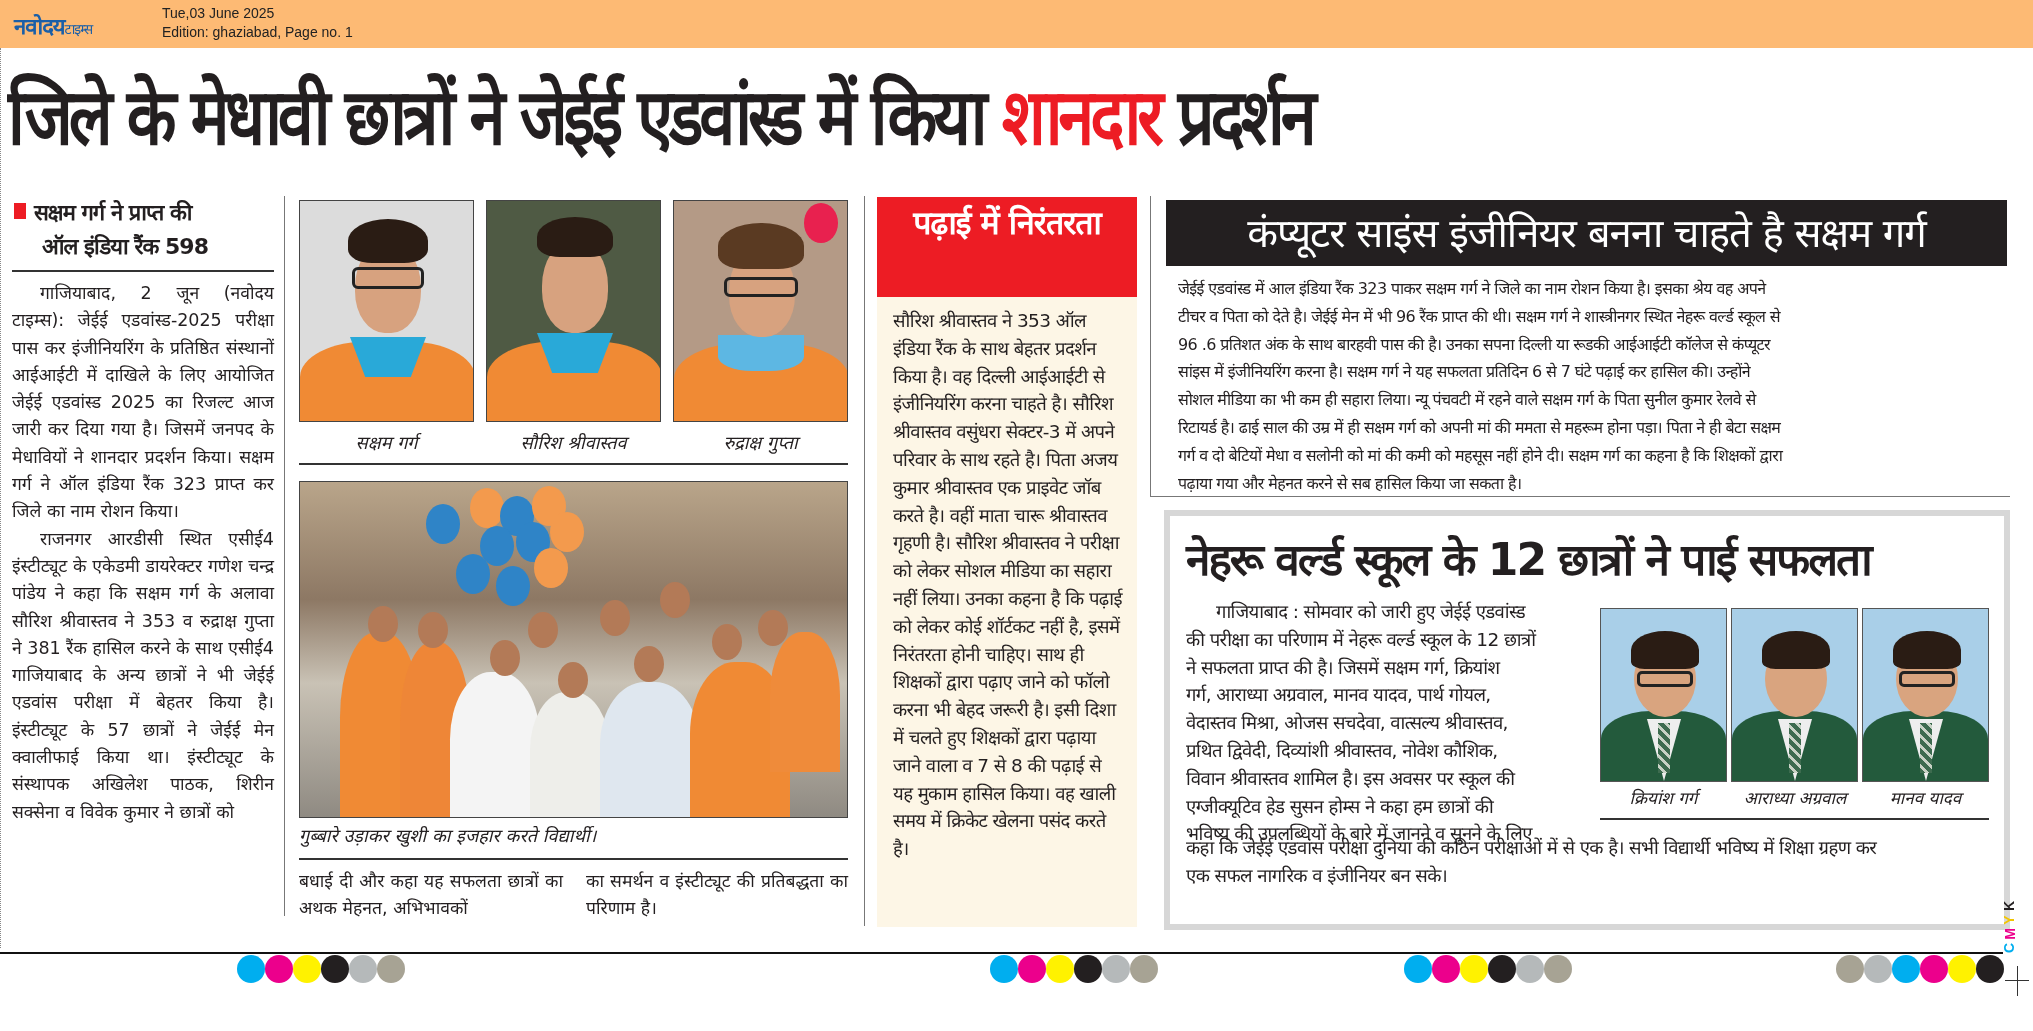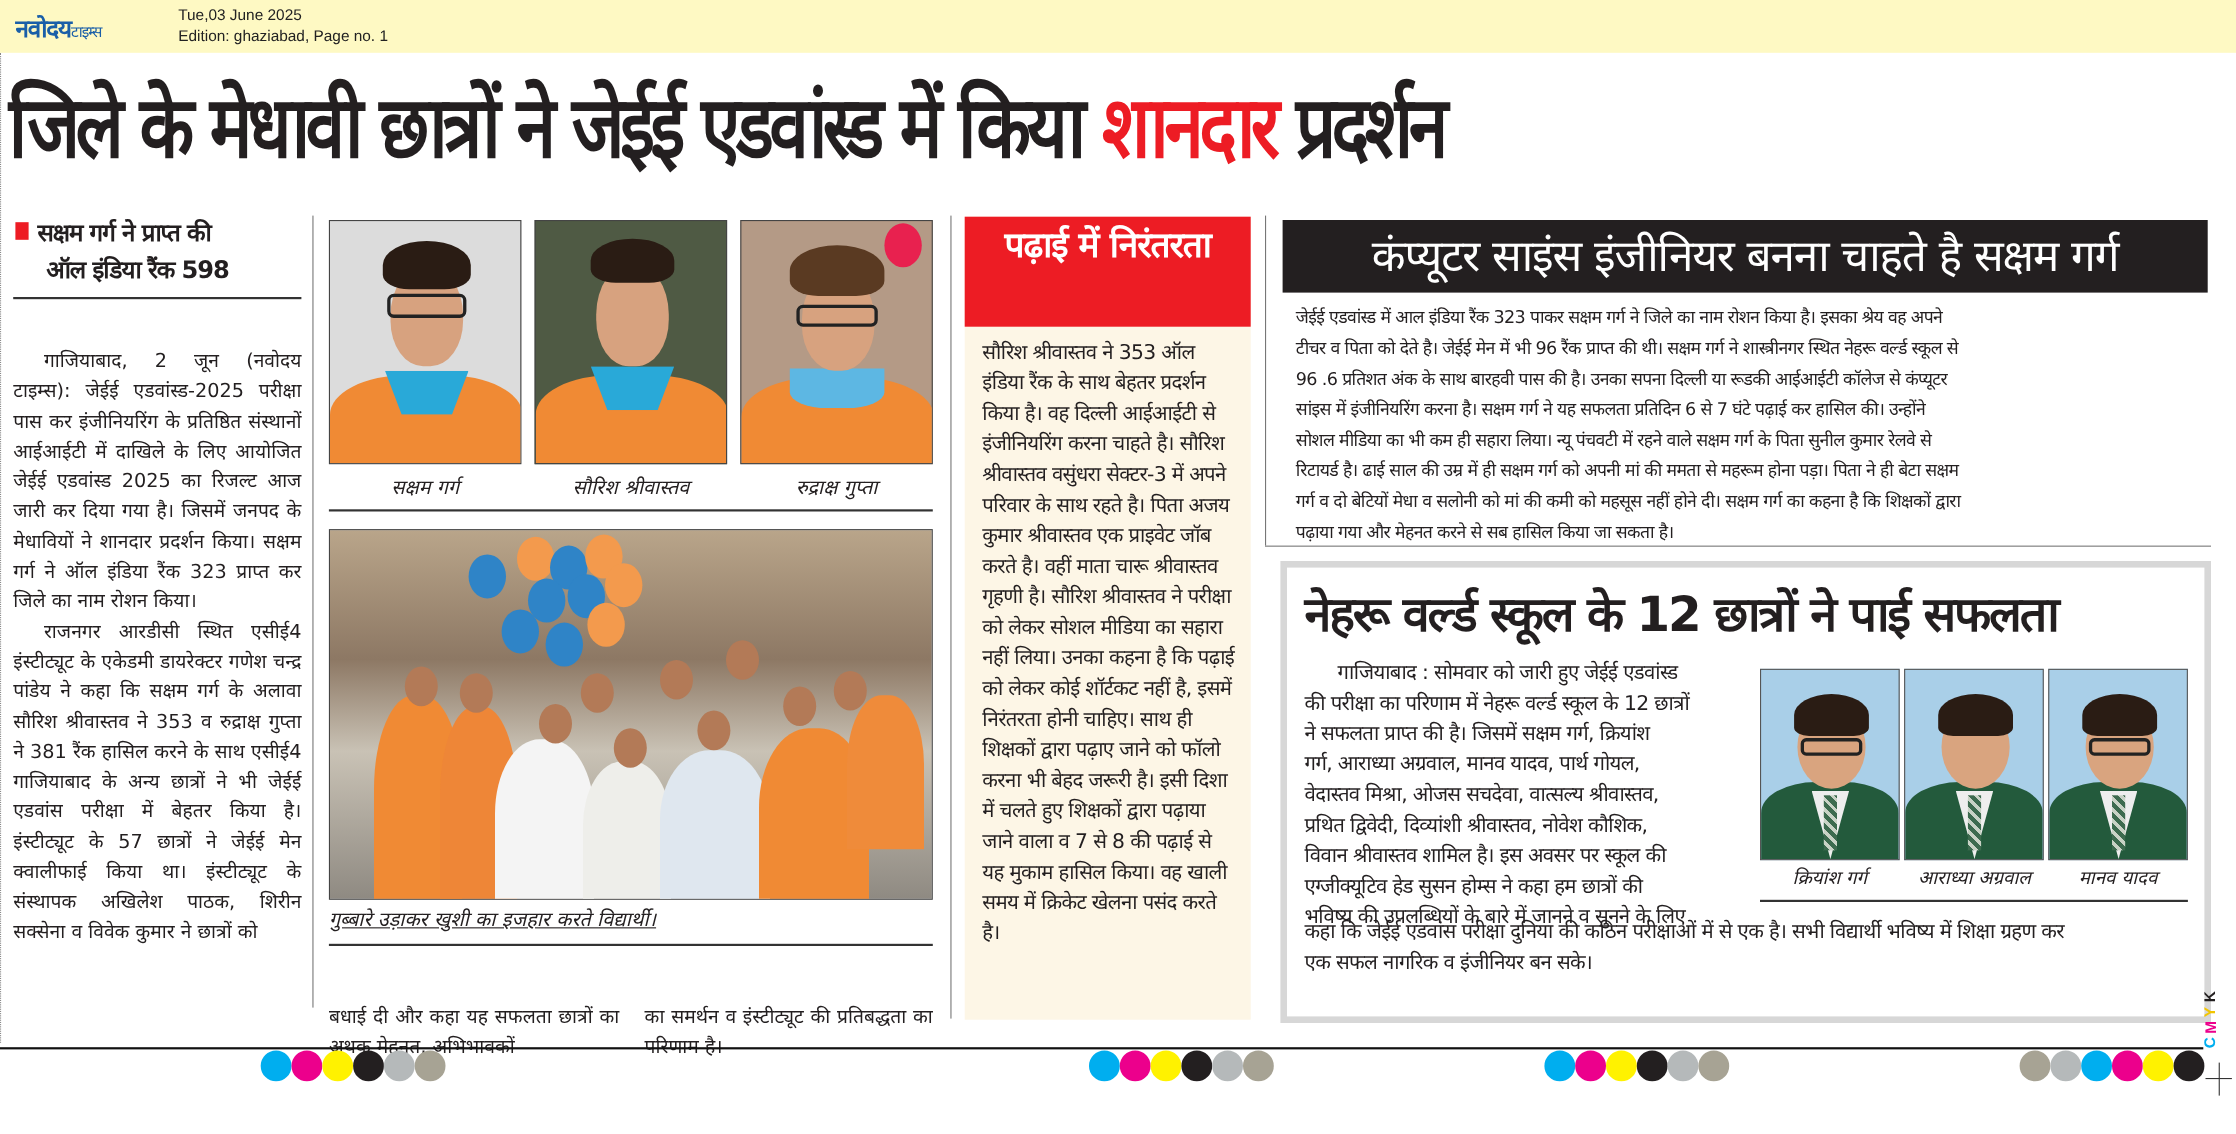"नवोदयटाइम्स" .topbar { background: #fef9c3 -> #fdba74 }
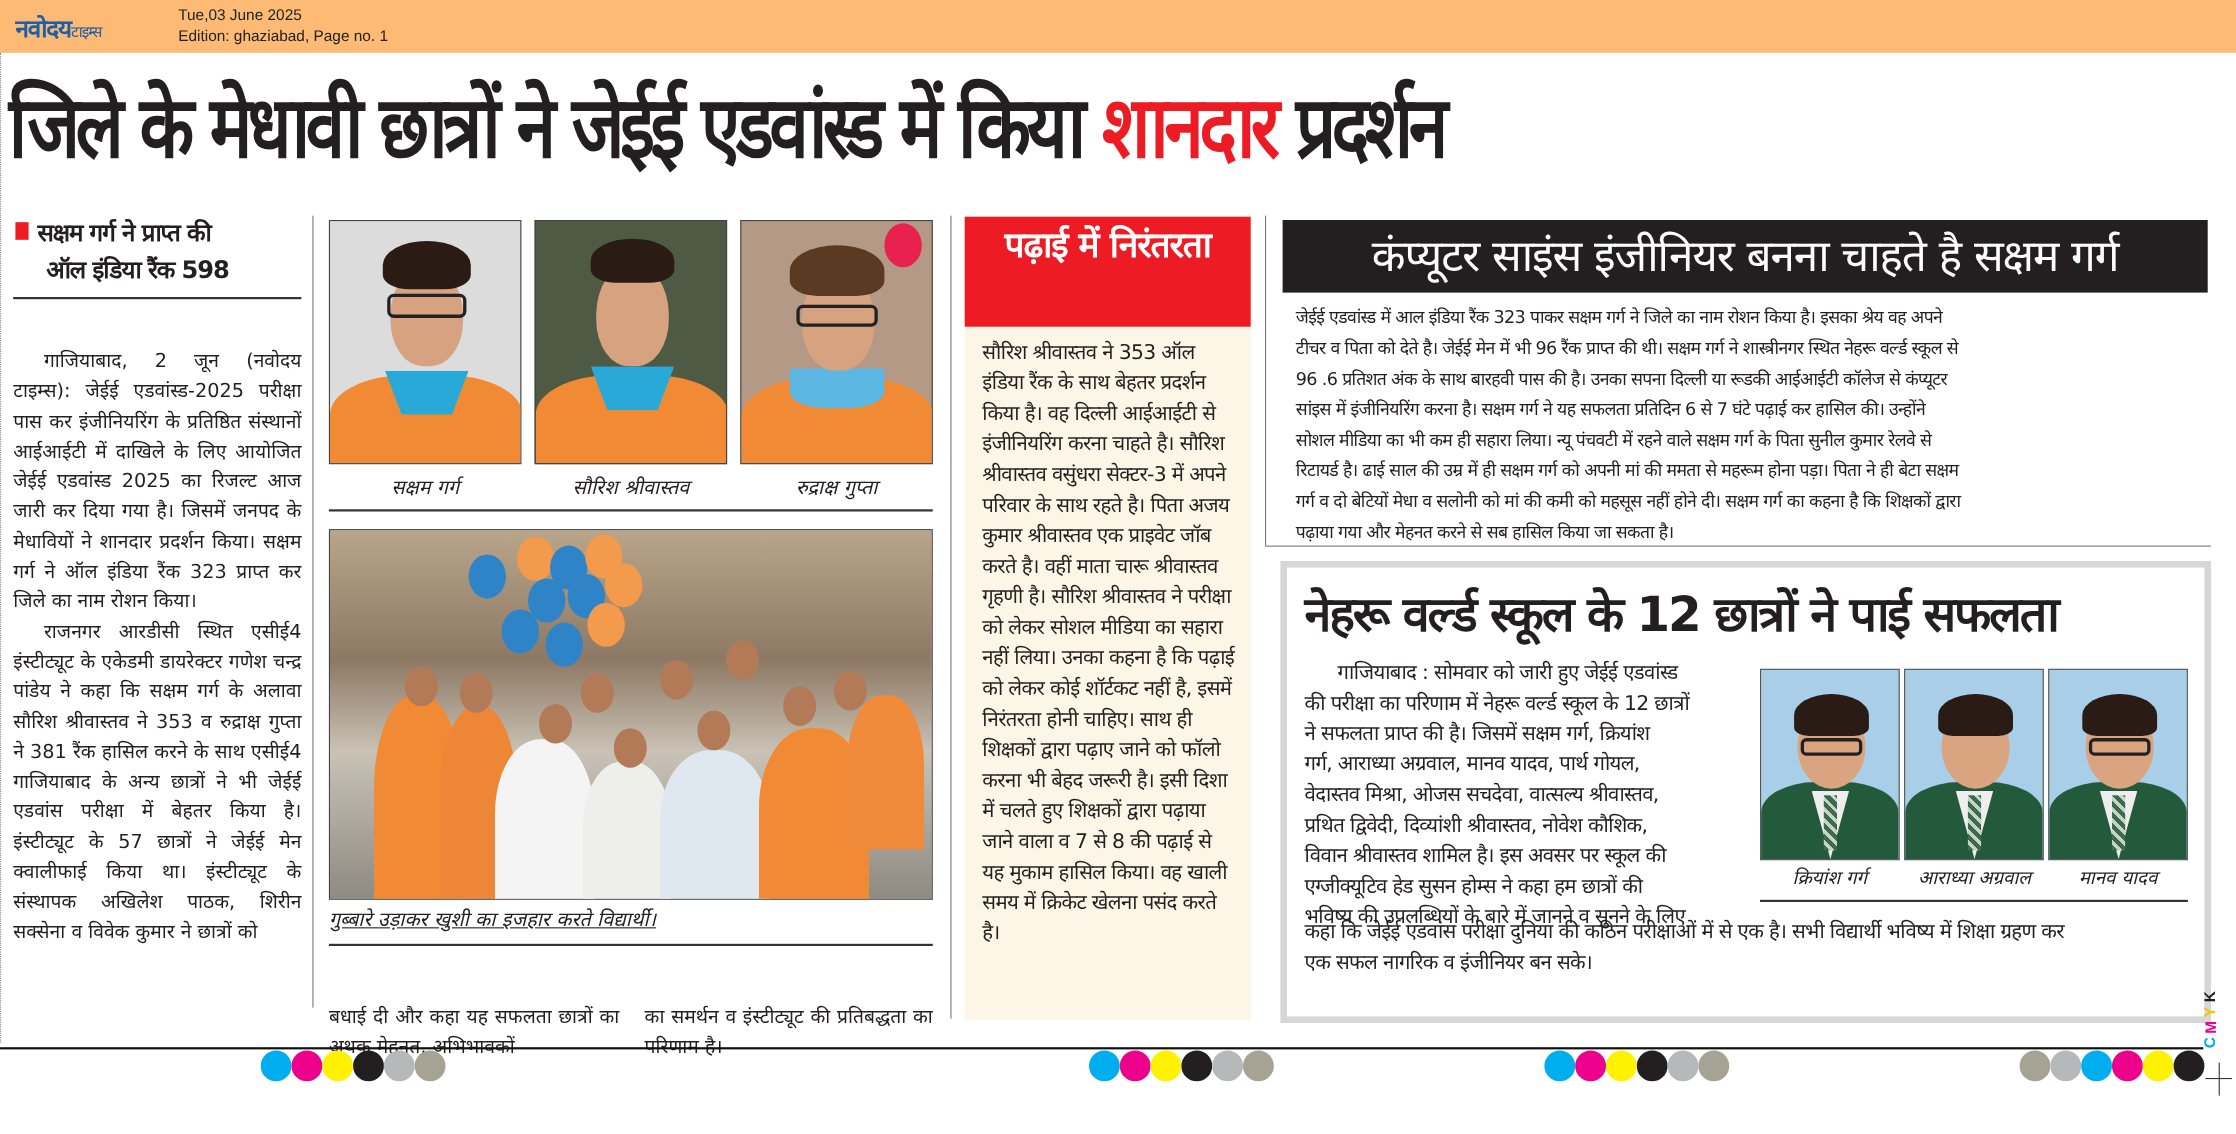"गाजियाबाद, 2 जून (नवोदय टाइम्स):" .body-just { margin-top: 44px -> none }
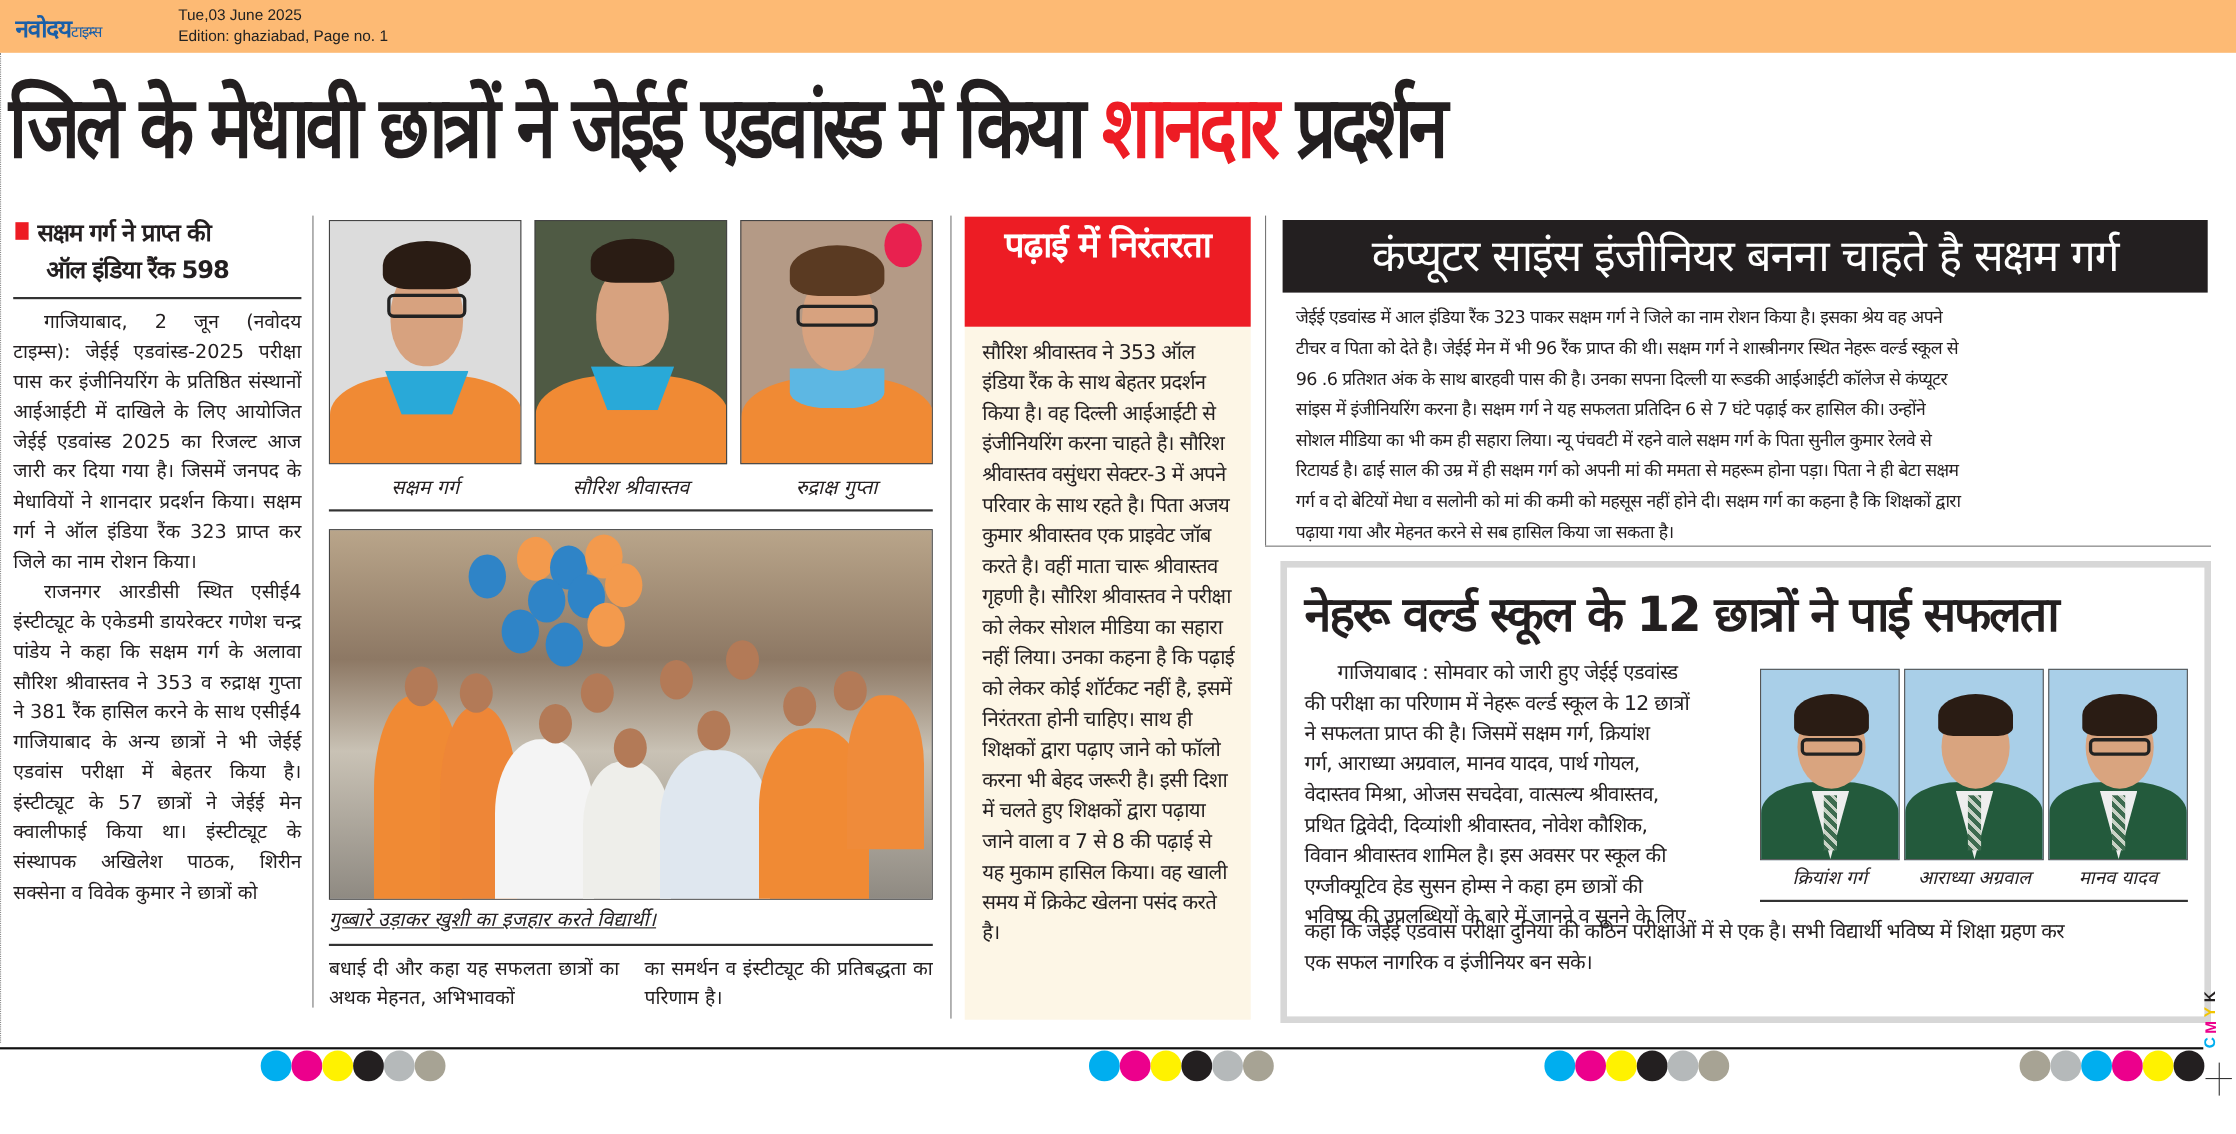"गुब्बारे उड़ाकर खुशी का इजहार" div.caption-italic { text-decoration: underline -> none }
